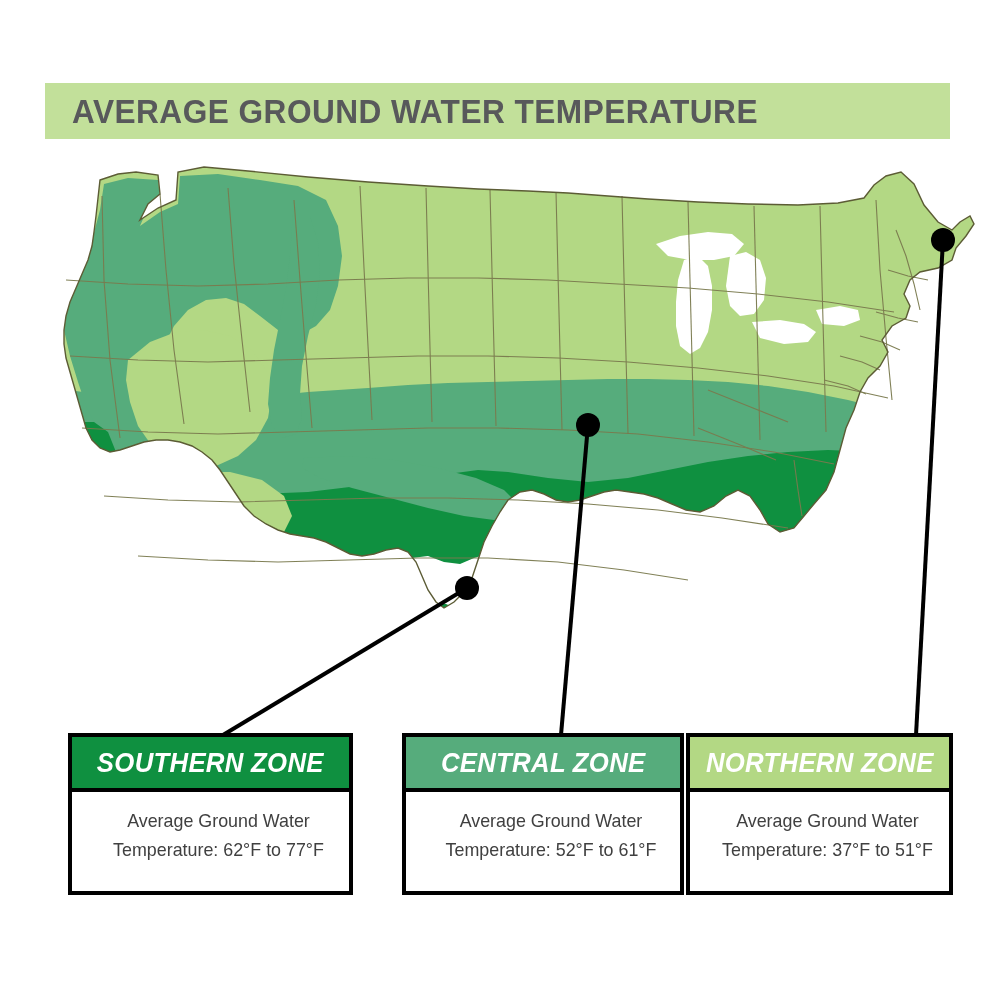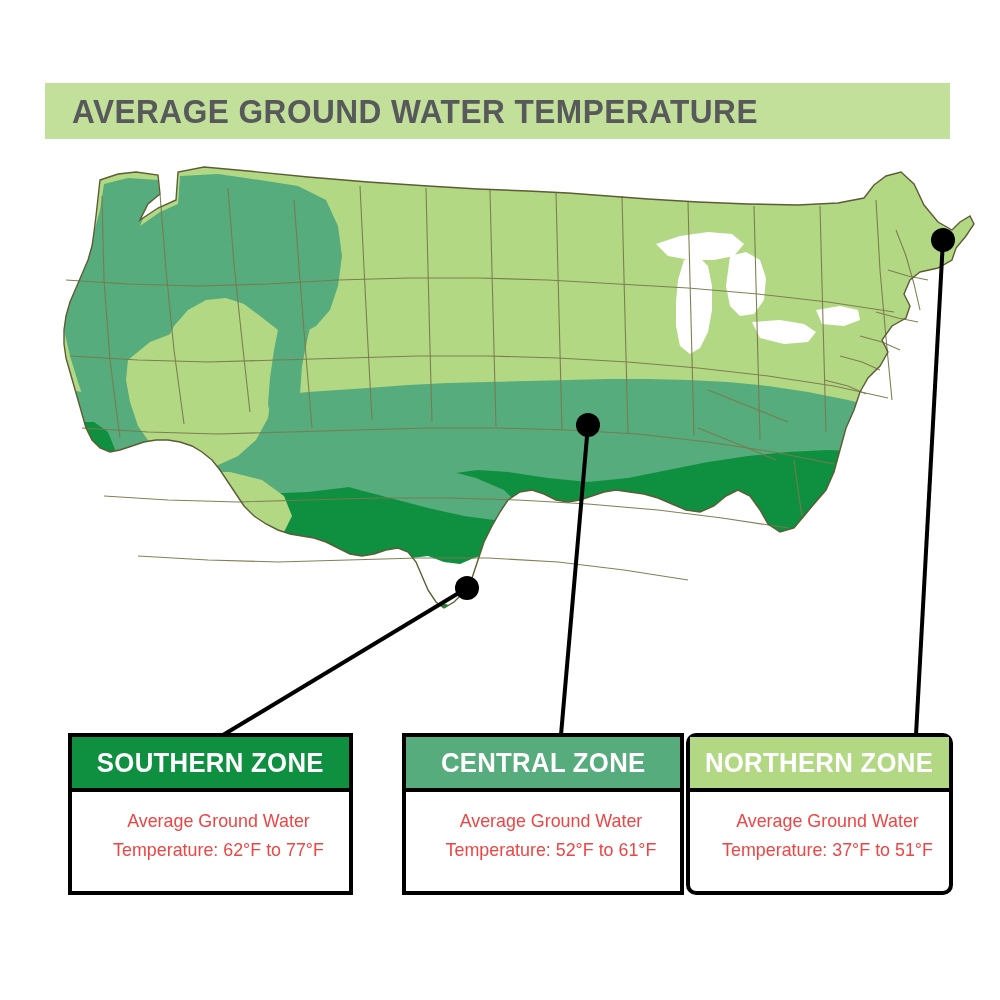"SOUTHERN ZONE" .callout-header { font-style: none -> italic }
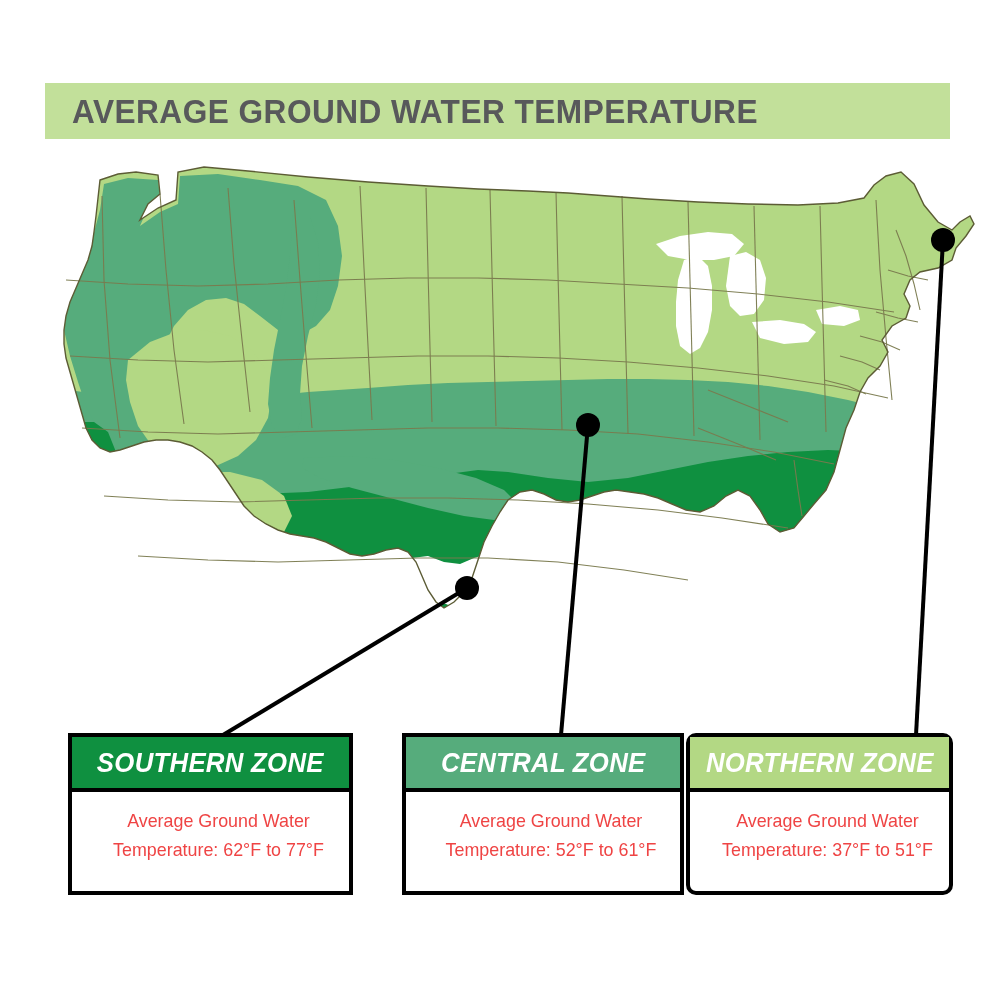"NORTHERN ZONE" div.callout { border-radius: 10px -> none }
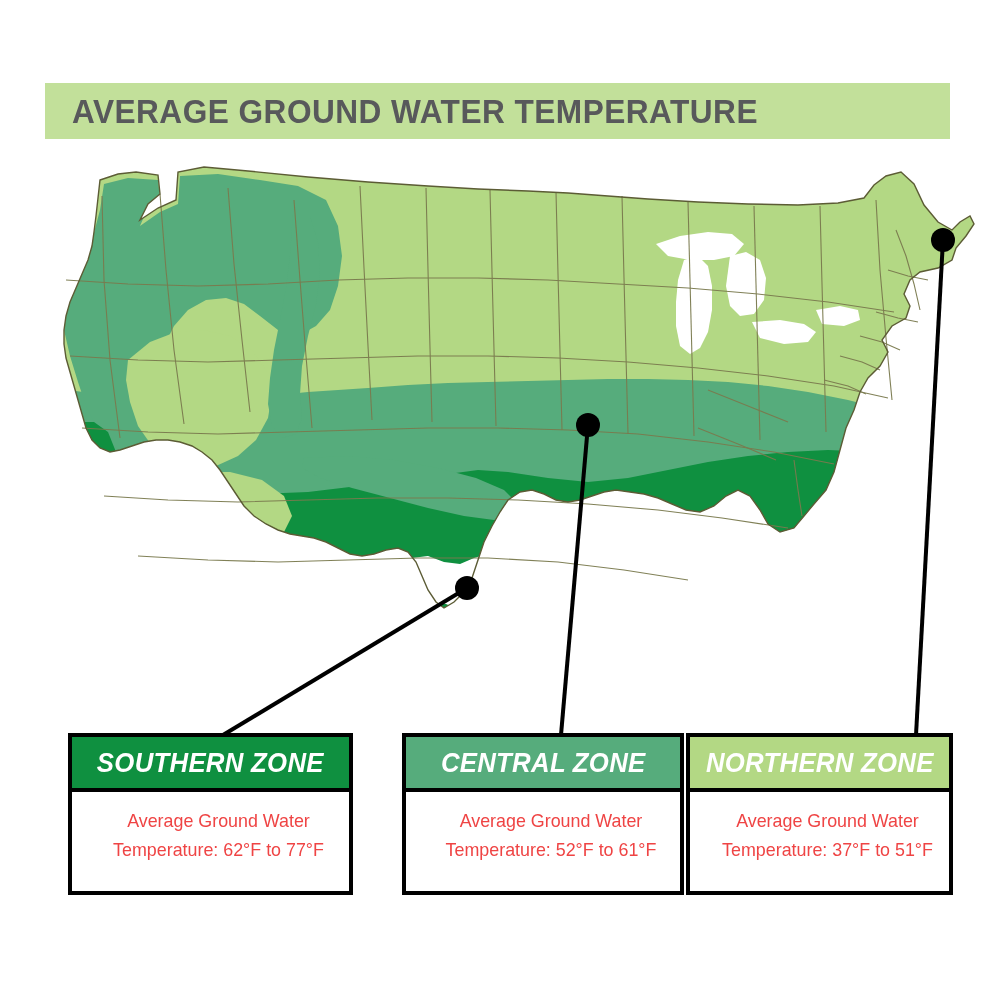"Average Ground Water" .callout-body { color: #ef4444 -> #404040 }
